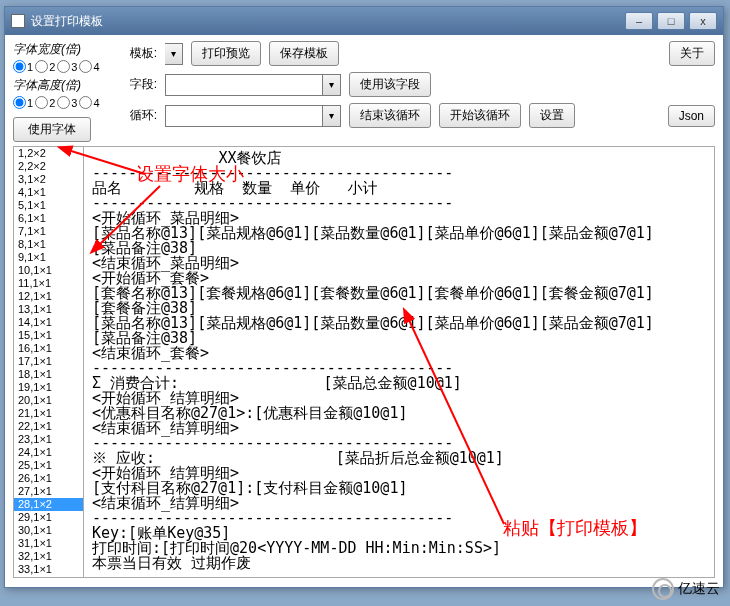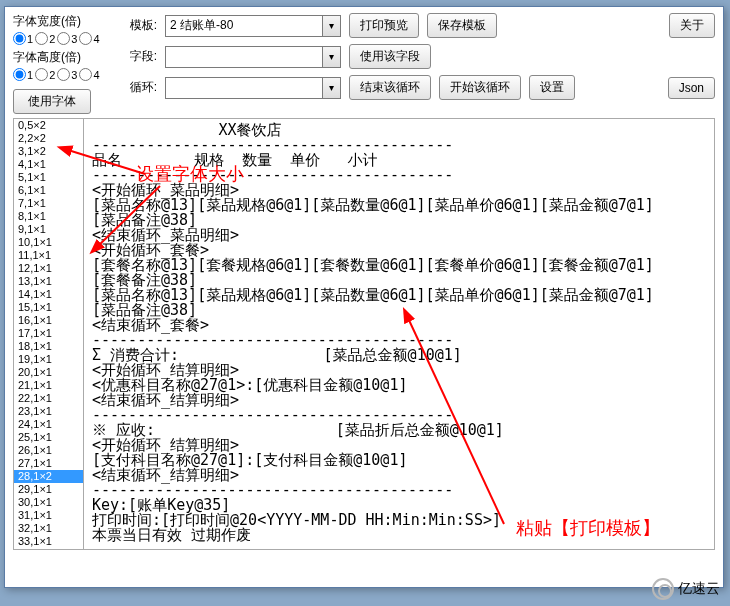"设置打印模板" div.titlebar { html: none -> <div> <span></span> <span>设置打印模板</span> <div> <div>–</div> <div>□</div> <div>x</div> </div> </div> }
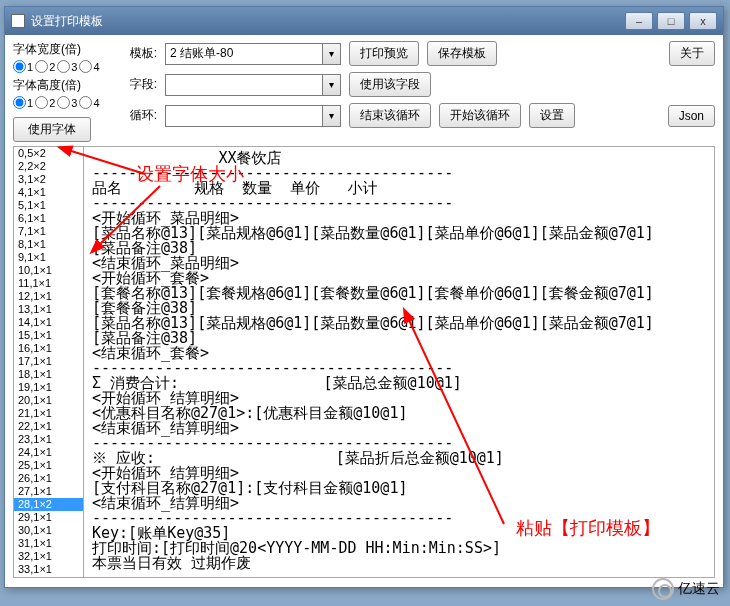"字体宽度(倍)" .optgrp .lbl { font-style: none -> italic }
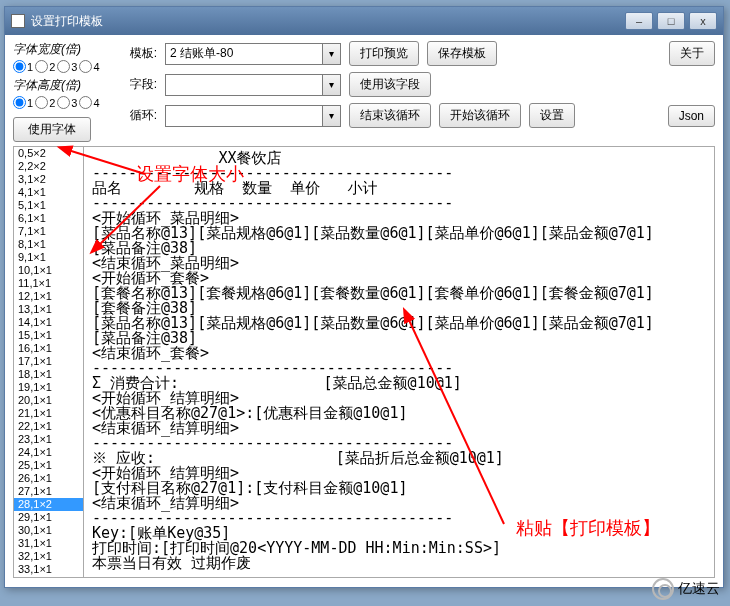"2 结账单-80" input { html: <input> -> none }
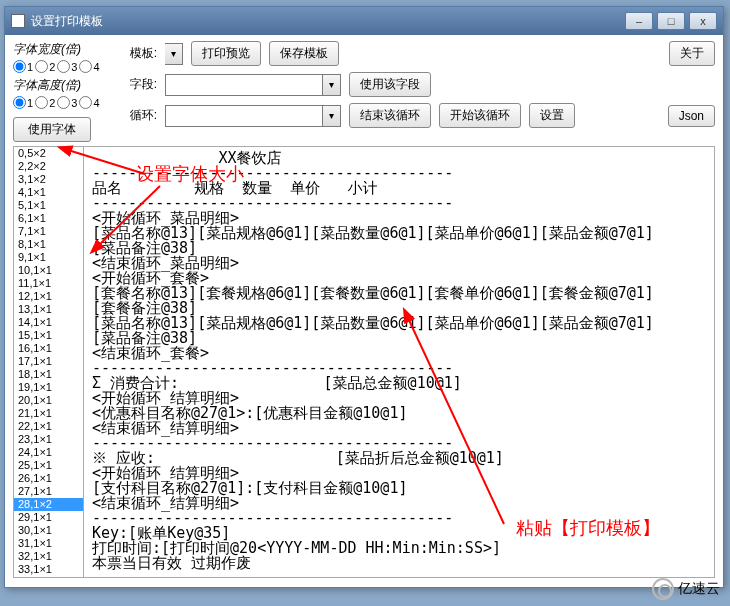"0,5×2" div.item { text: 0,5 -> 1,2 }
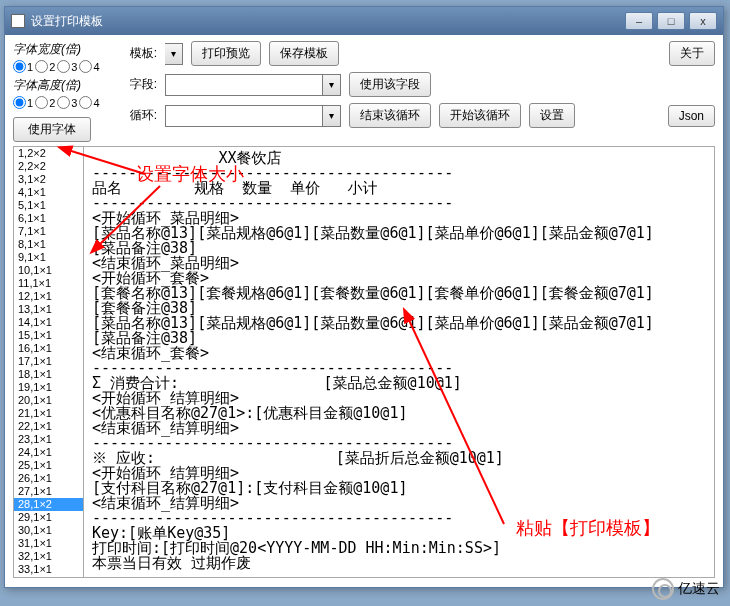"粘贴【打印模板】" .annot2 { left: 516px -> 503px }
